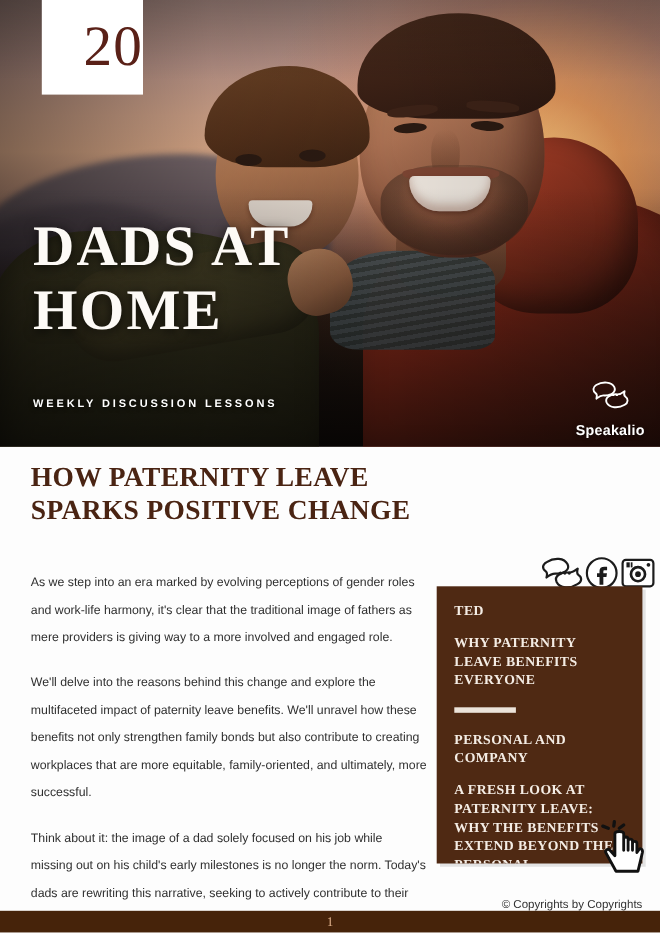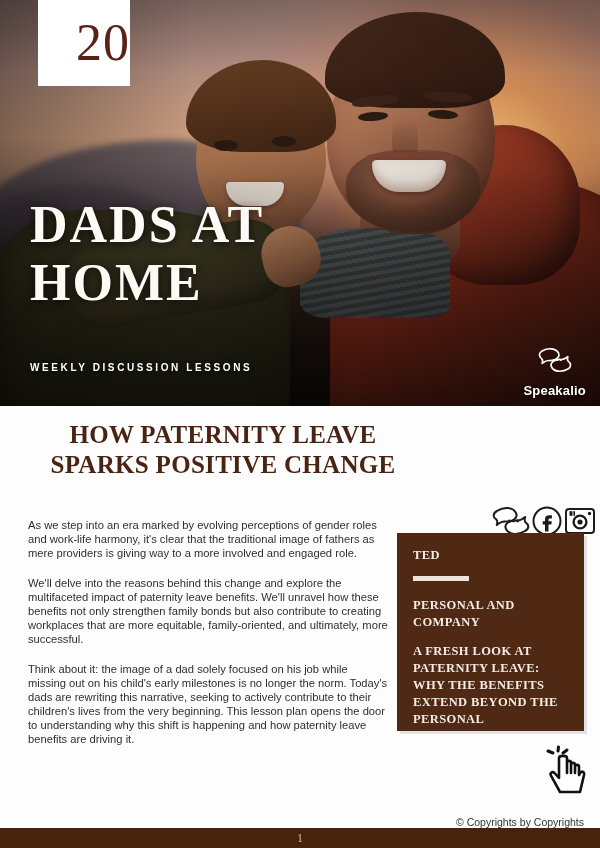"HOW PATERNITY LEAVE SPARKS POSITIVE" .article-head { text-align: center -> none }
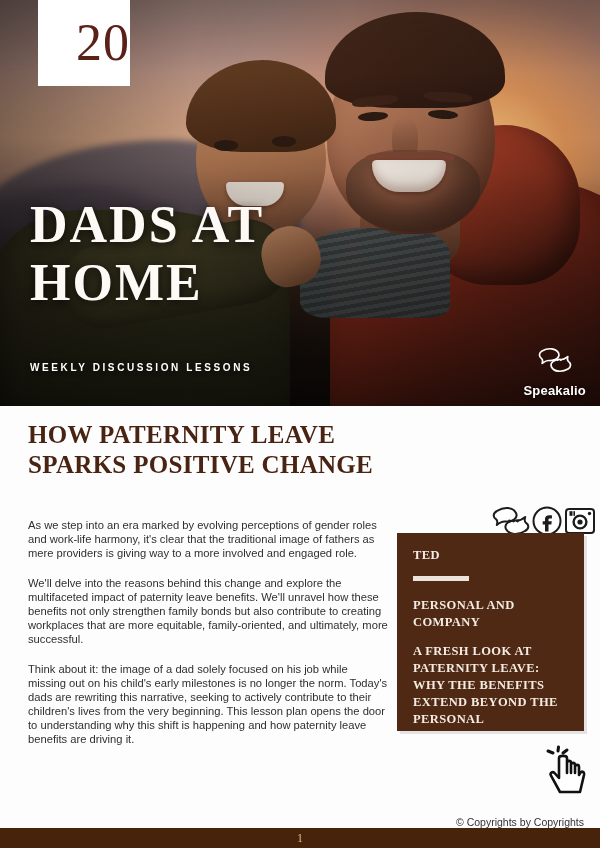"As we step into an" .body-col p { line-height: 14px -> 25px }
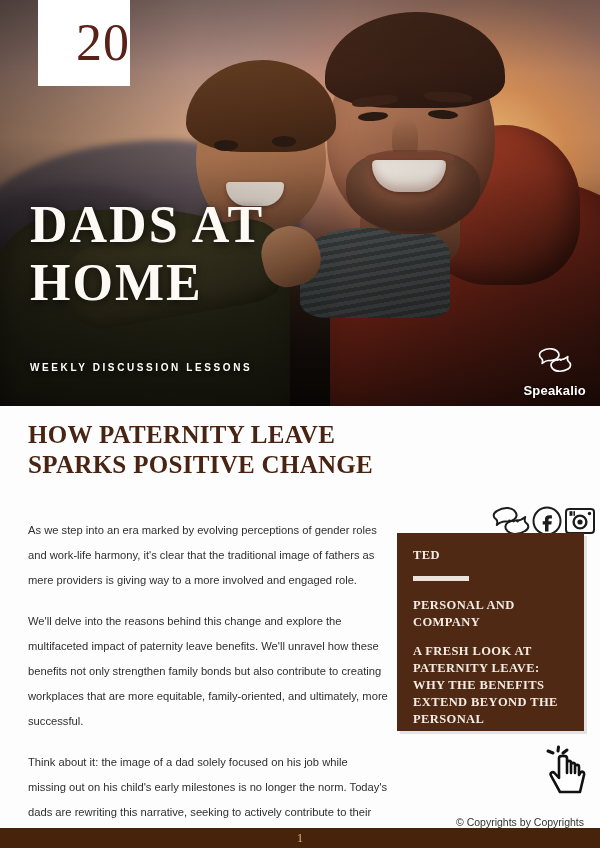"TED" .source-panel { height: 198px -> 252px }
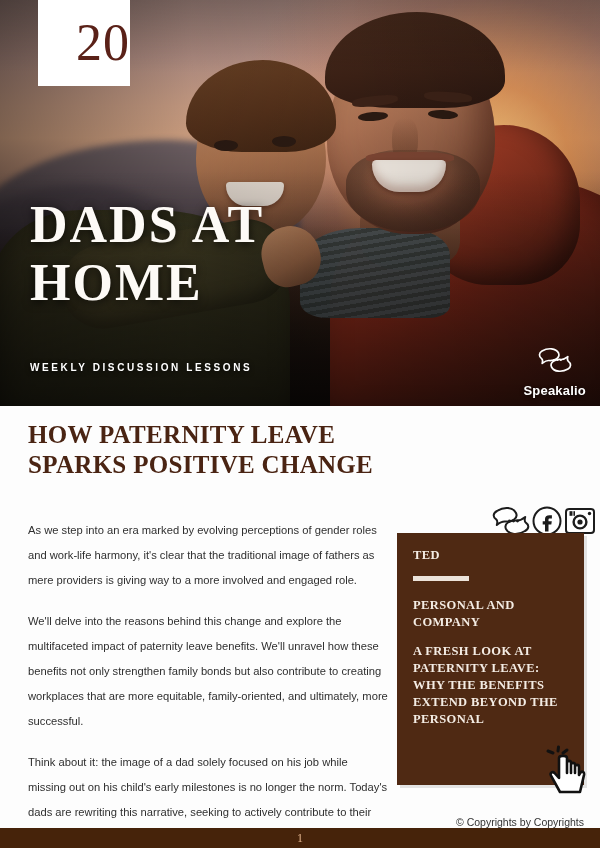"WHY PATERNITY LEAVE BENEFITS EVERYONE" div.source-item { html: none -> <div>WHY PATERNITY LEAVE BENEFITS EVERYONE</div> }
